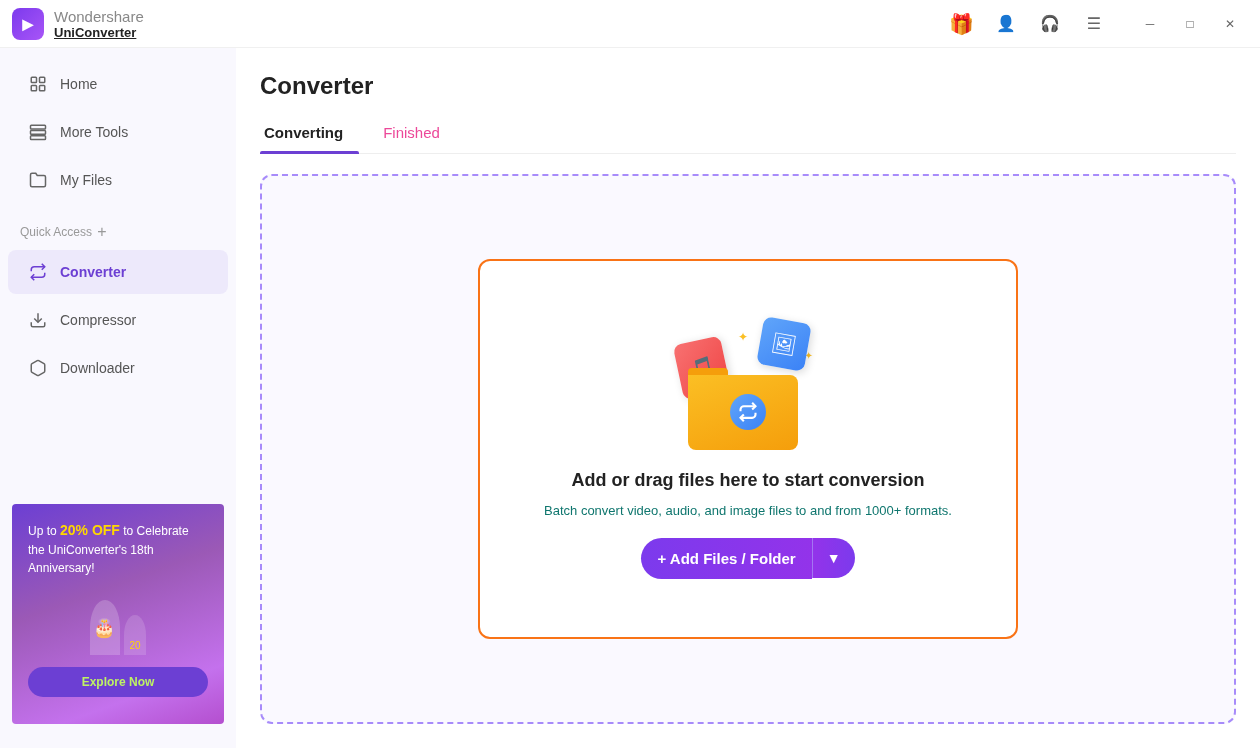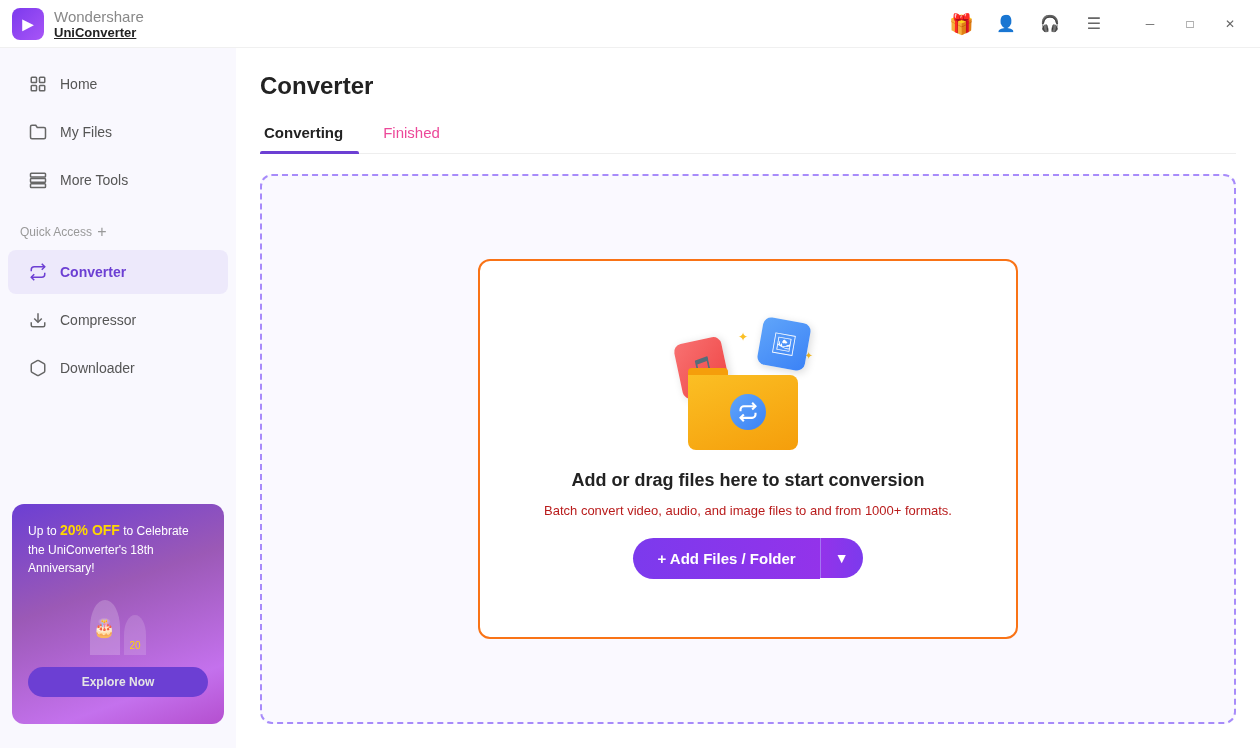"My Files" div.sidebar-nav-item { order: before "More Tools" -> after "More Tools" }
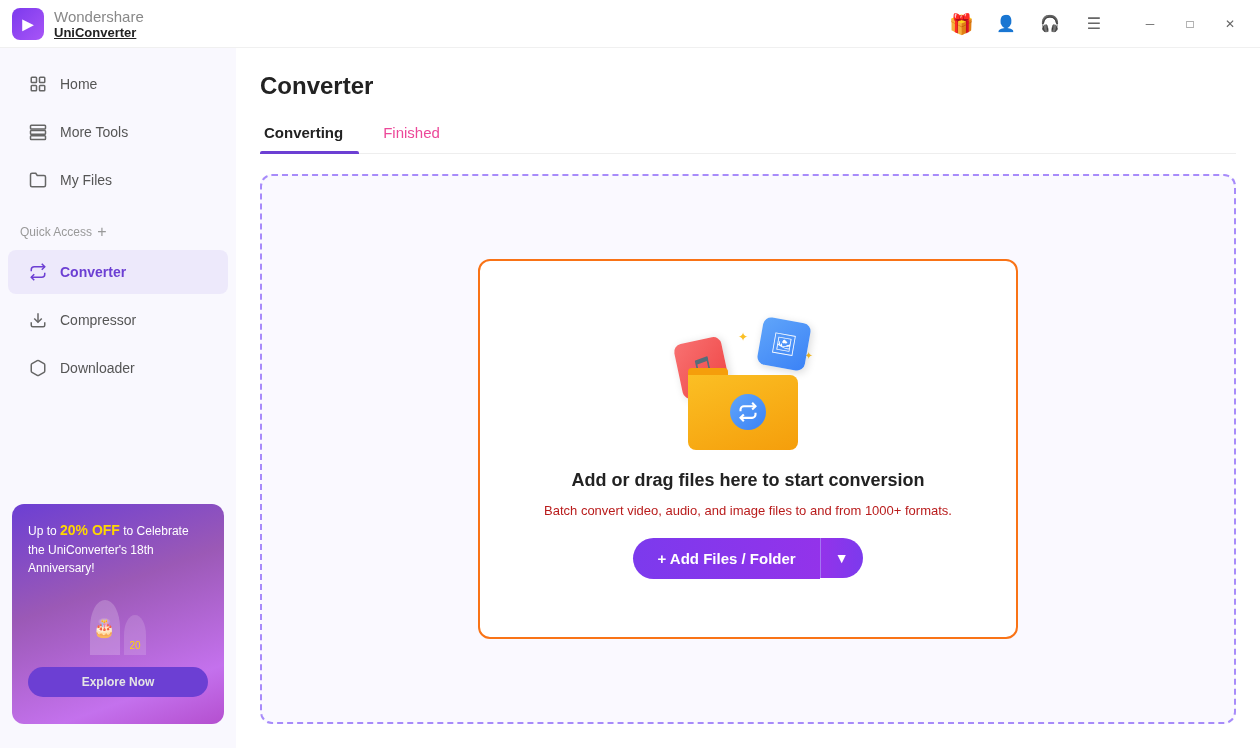"Batch convert video, audio, and" .drop-subtitle { color: #b91c1c -> #0f766e }
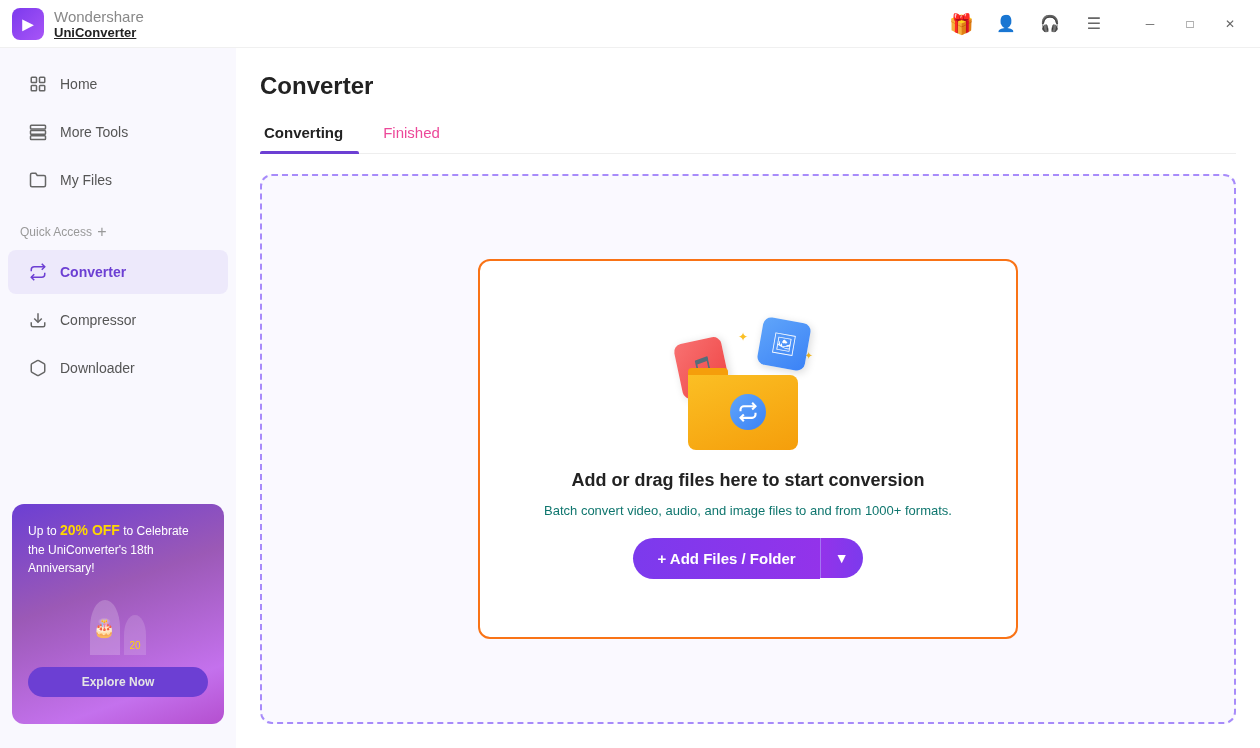"Up to 20% OFF to" .promo-banner { border-radius: 12px -> 4px }
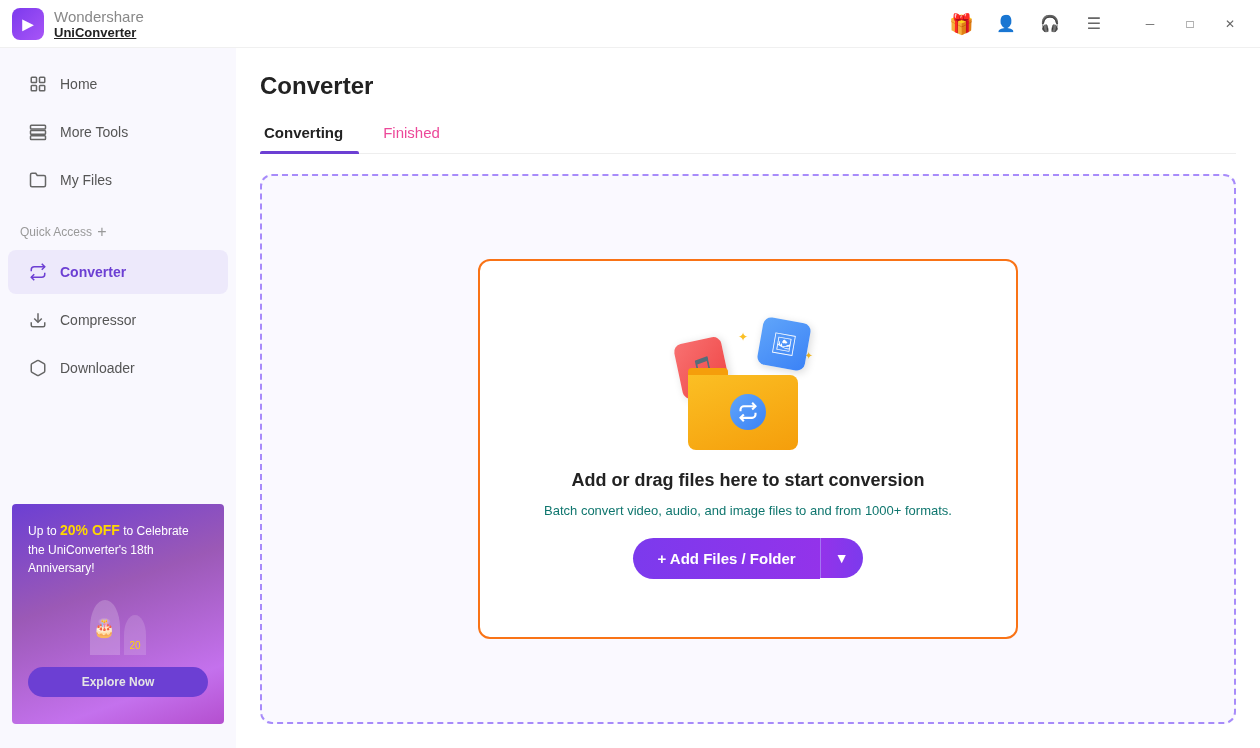"+ Add Files / Folder" .add-btn-main { padding: 12px 24px -> 12px 16px }
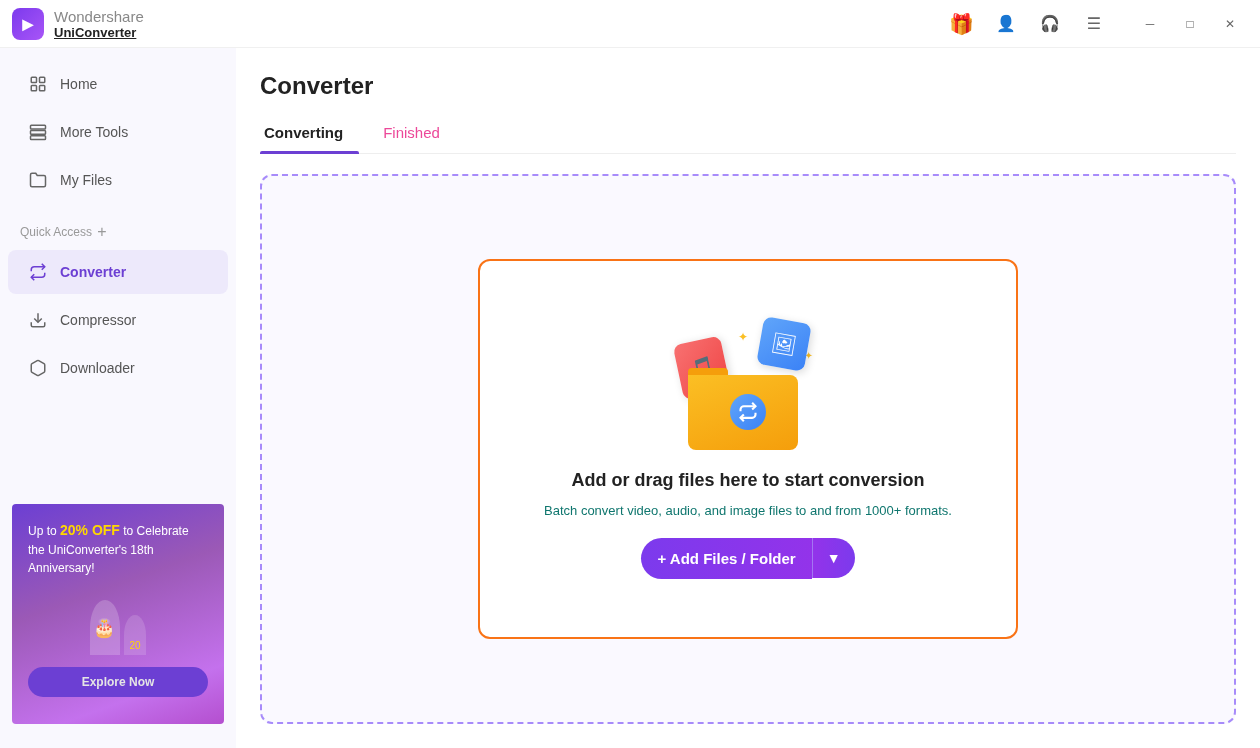"Explore Now" .promo-explore-btn { color: #e5e5e5 -> #bef264 }
